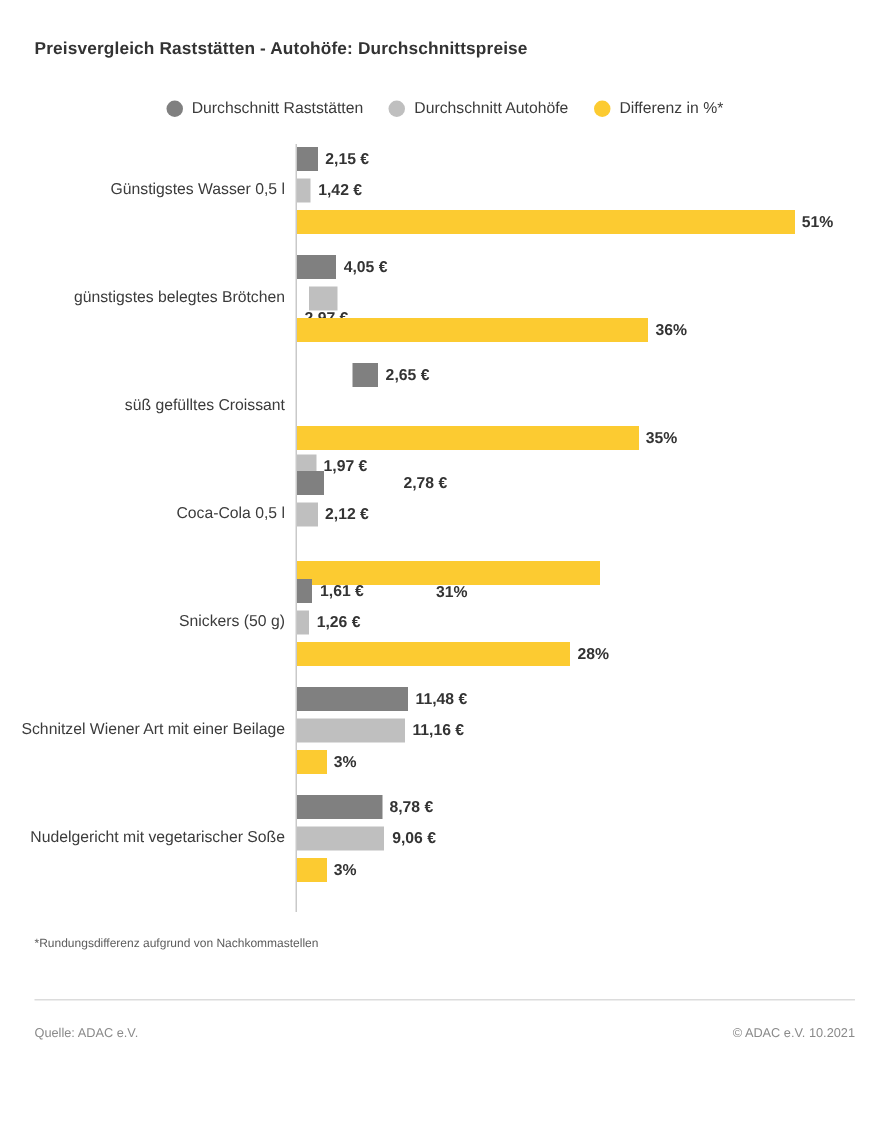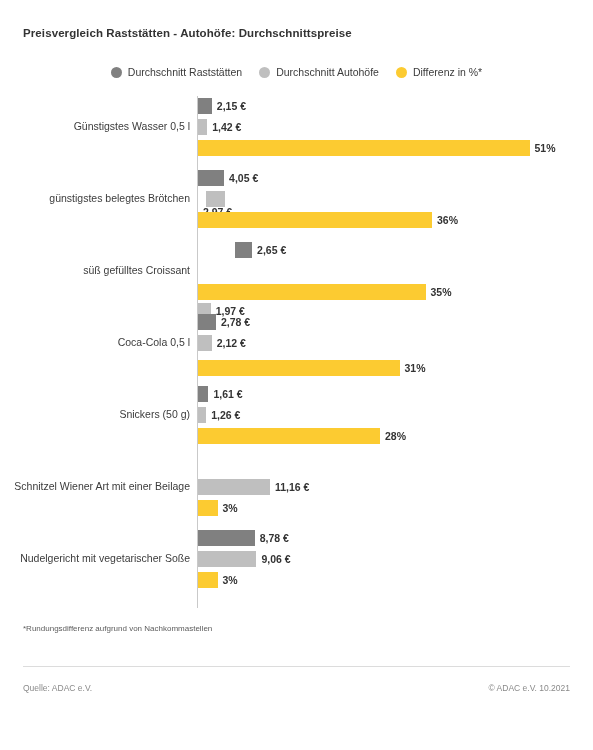"2,78 €" div.bar-row { gap: none -> 48px }
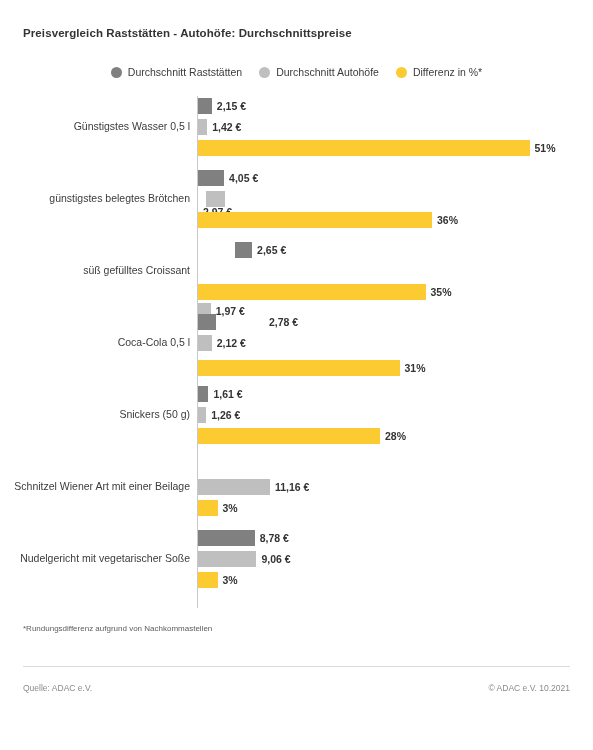"31%" div.bar-row { flex-direction: none -> column; top: 46px -> 60px }
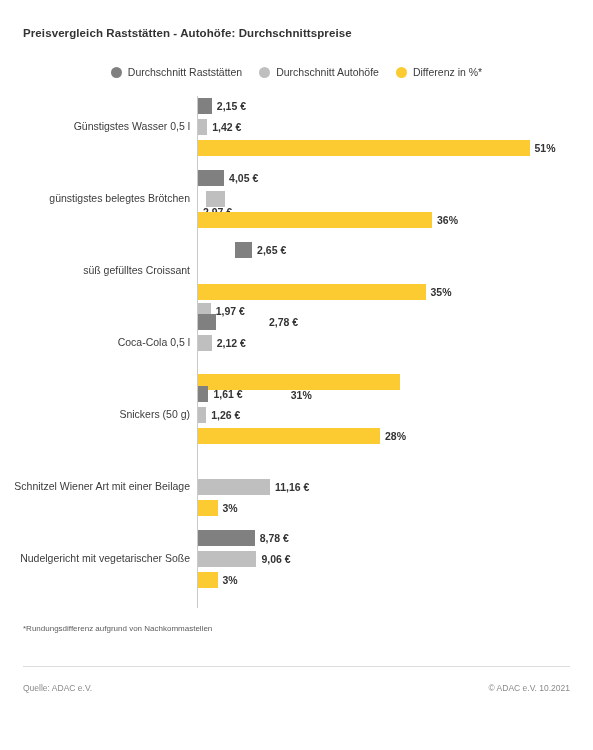"11,48 €" div.bar-row { html: none -> <div> <div></div> <div>11,48 €</div> </div> }
